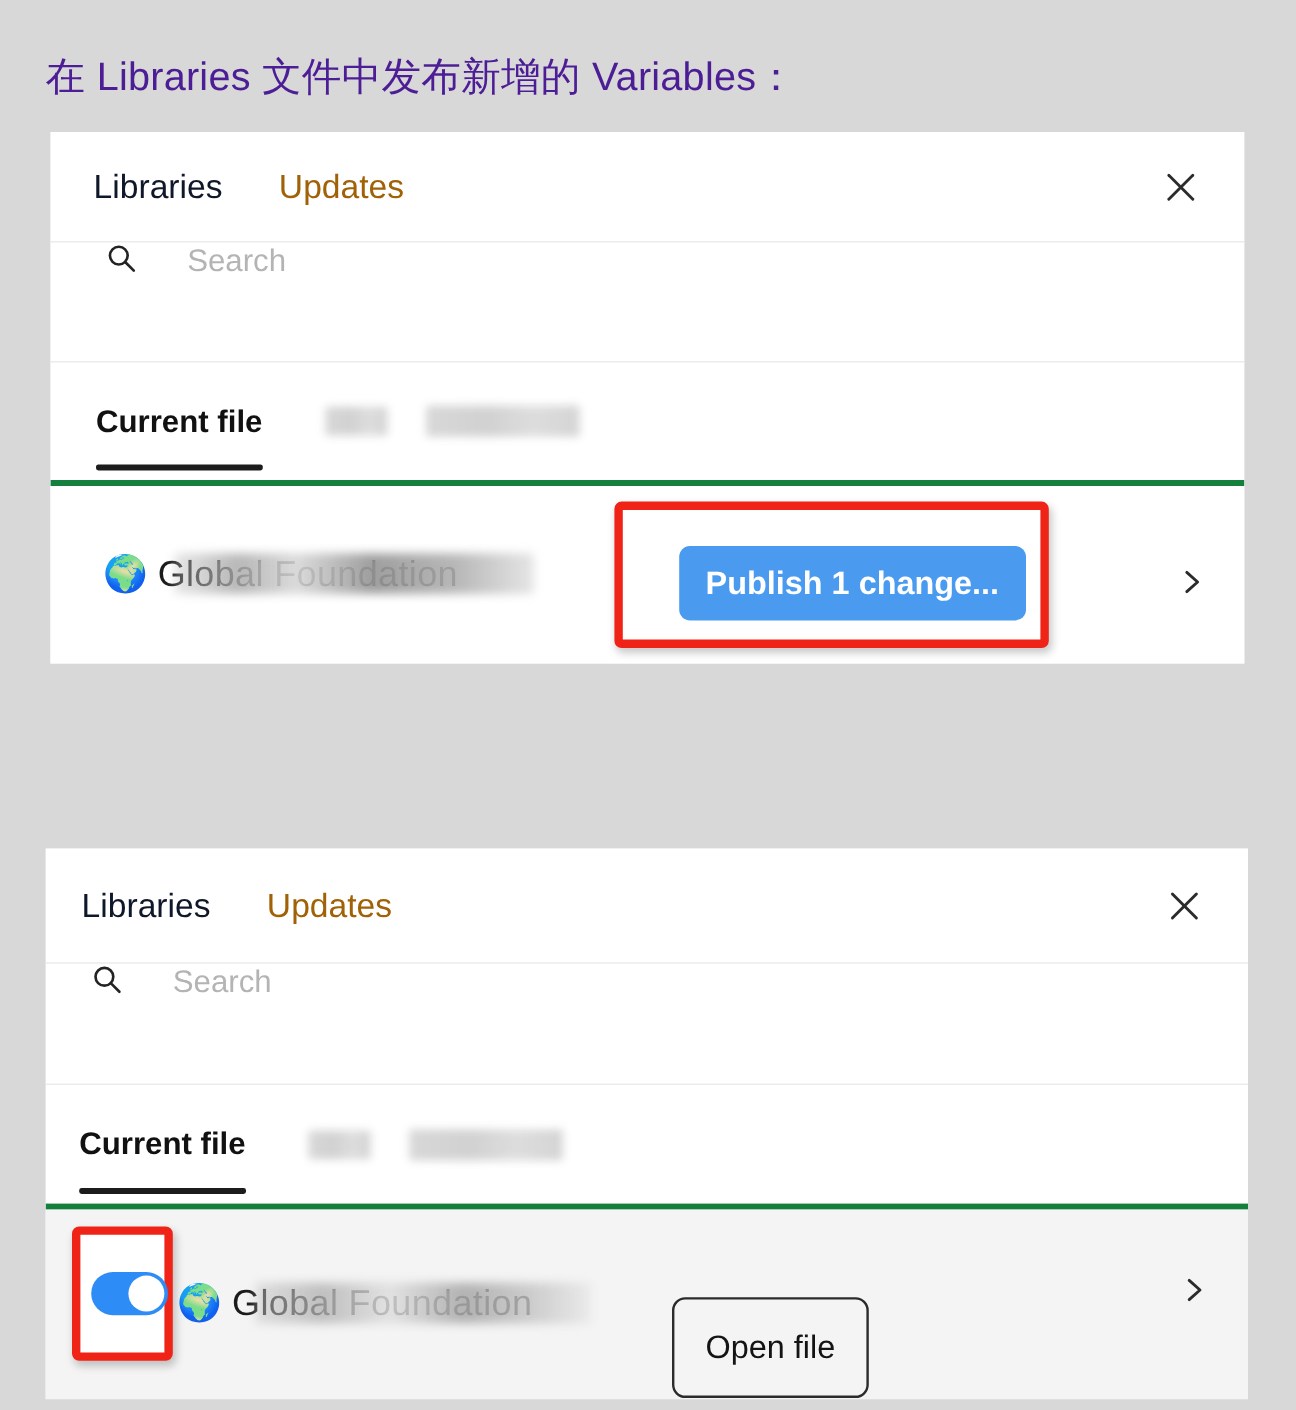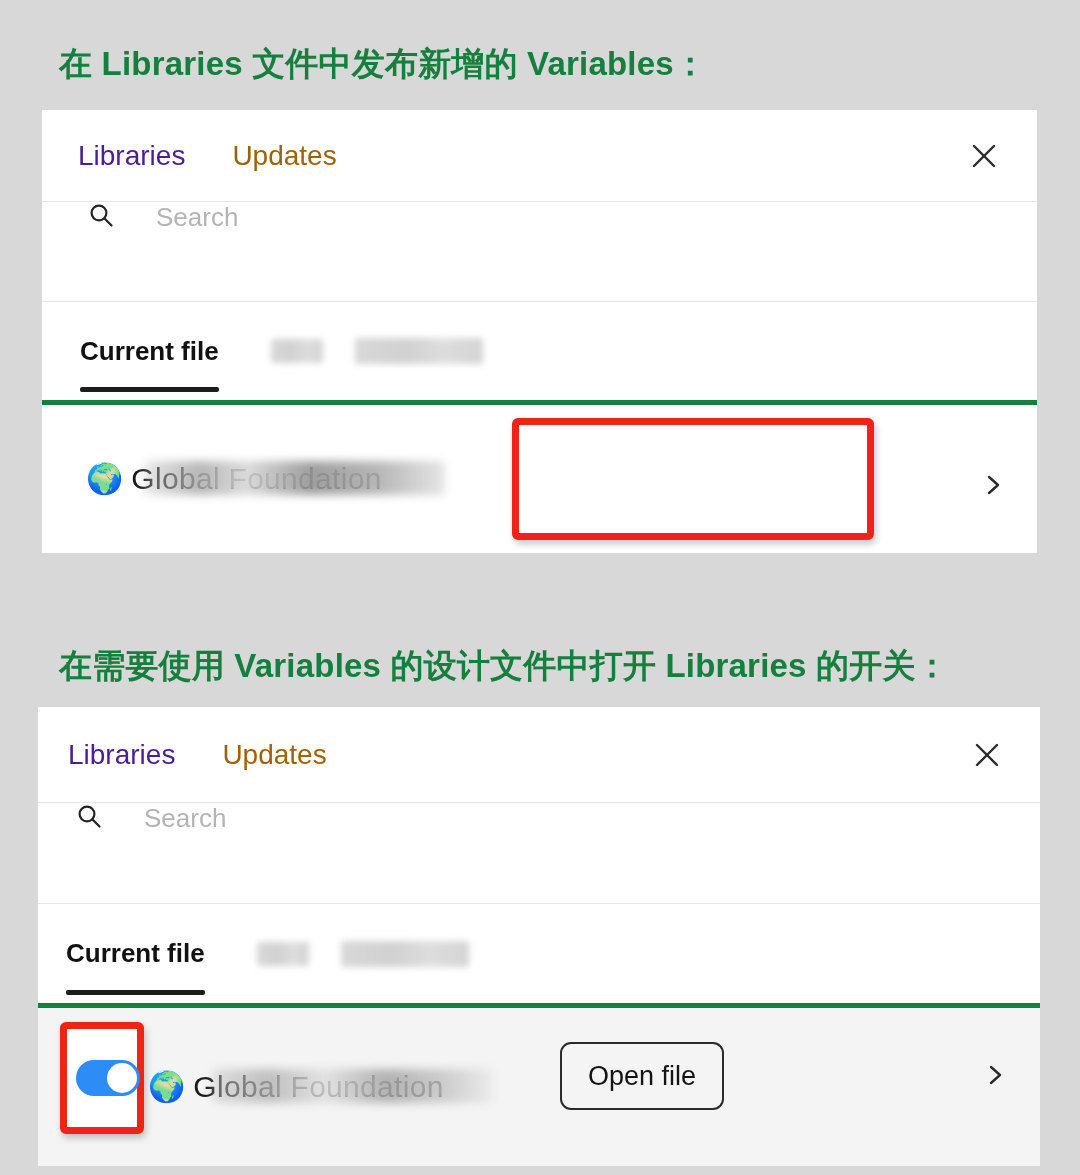"在 Libraries 文件中发布新增的 Variables：" .section-heading { color: #15803d -> #4c1d95; font-weight: 700 -> 400; margin-left: 21px -> none }
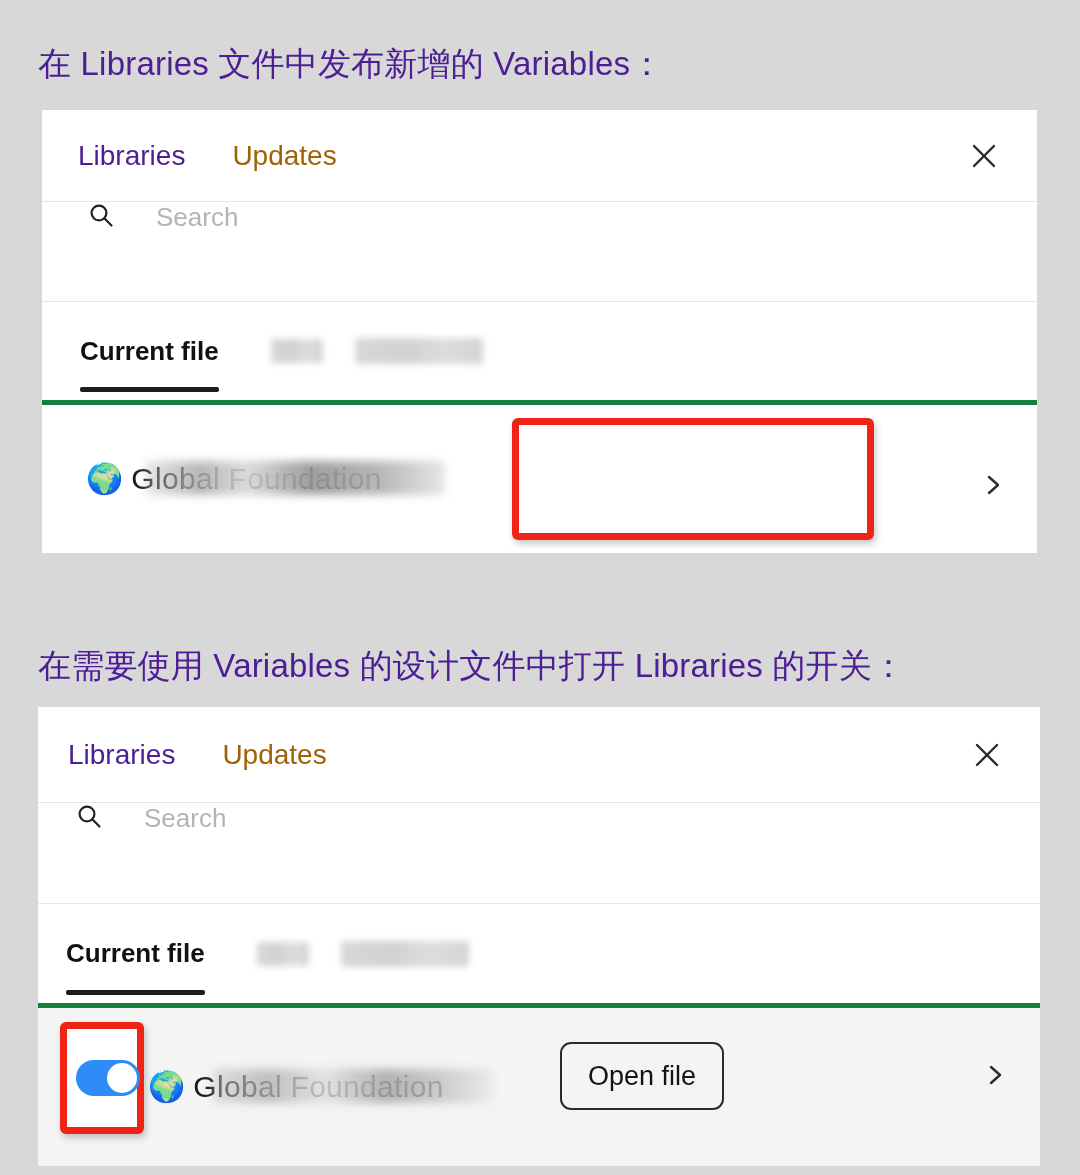"Libraries" .tab-top.active { color: #4c1d95 -> #0f172a }
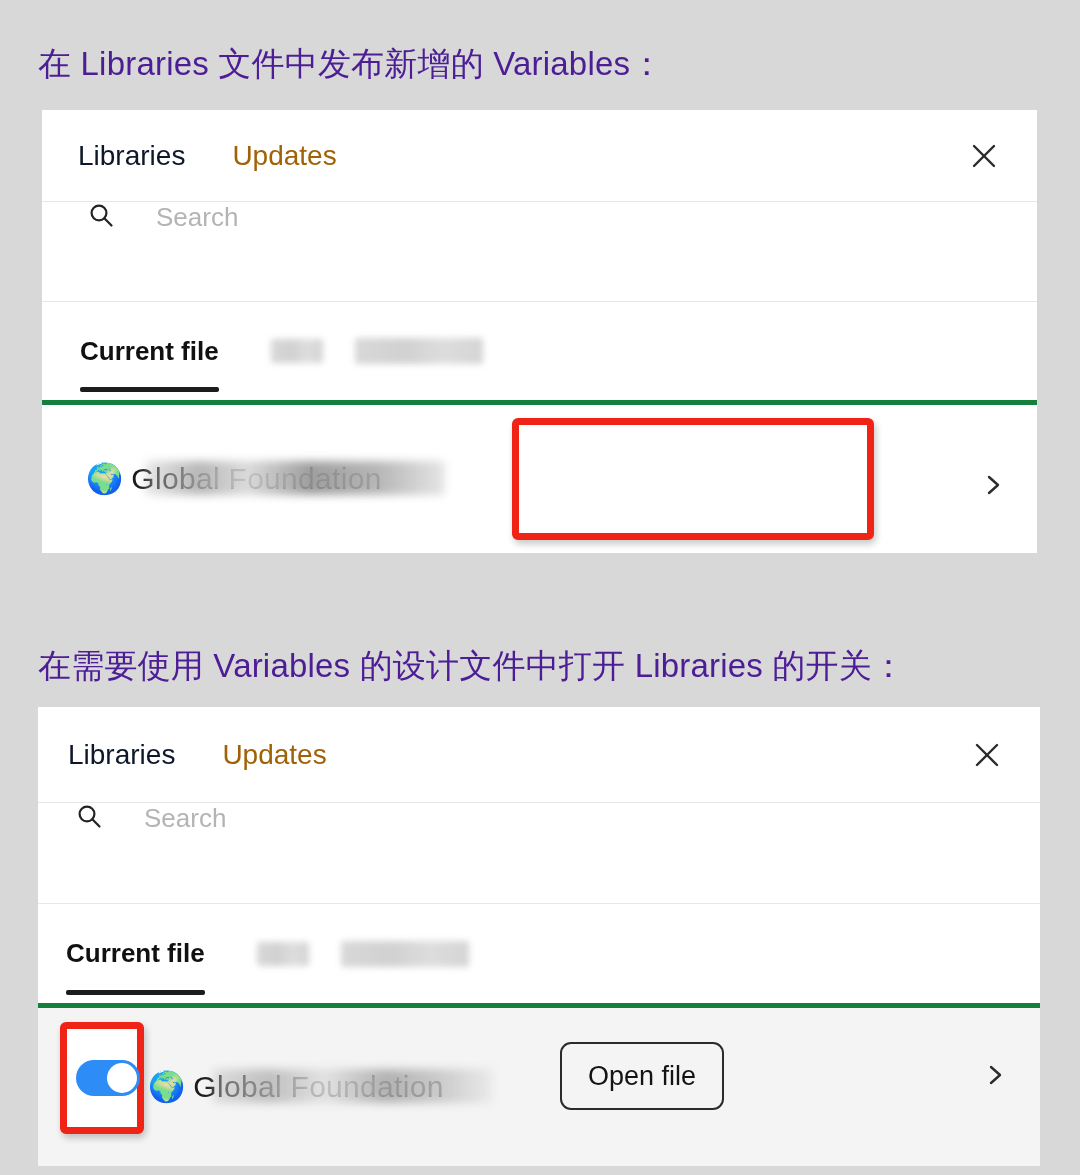"Publish 1 change..." button.btn-primary { html: none -> <button>Publish 1 change...</button> }
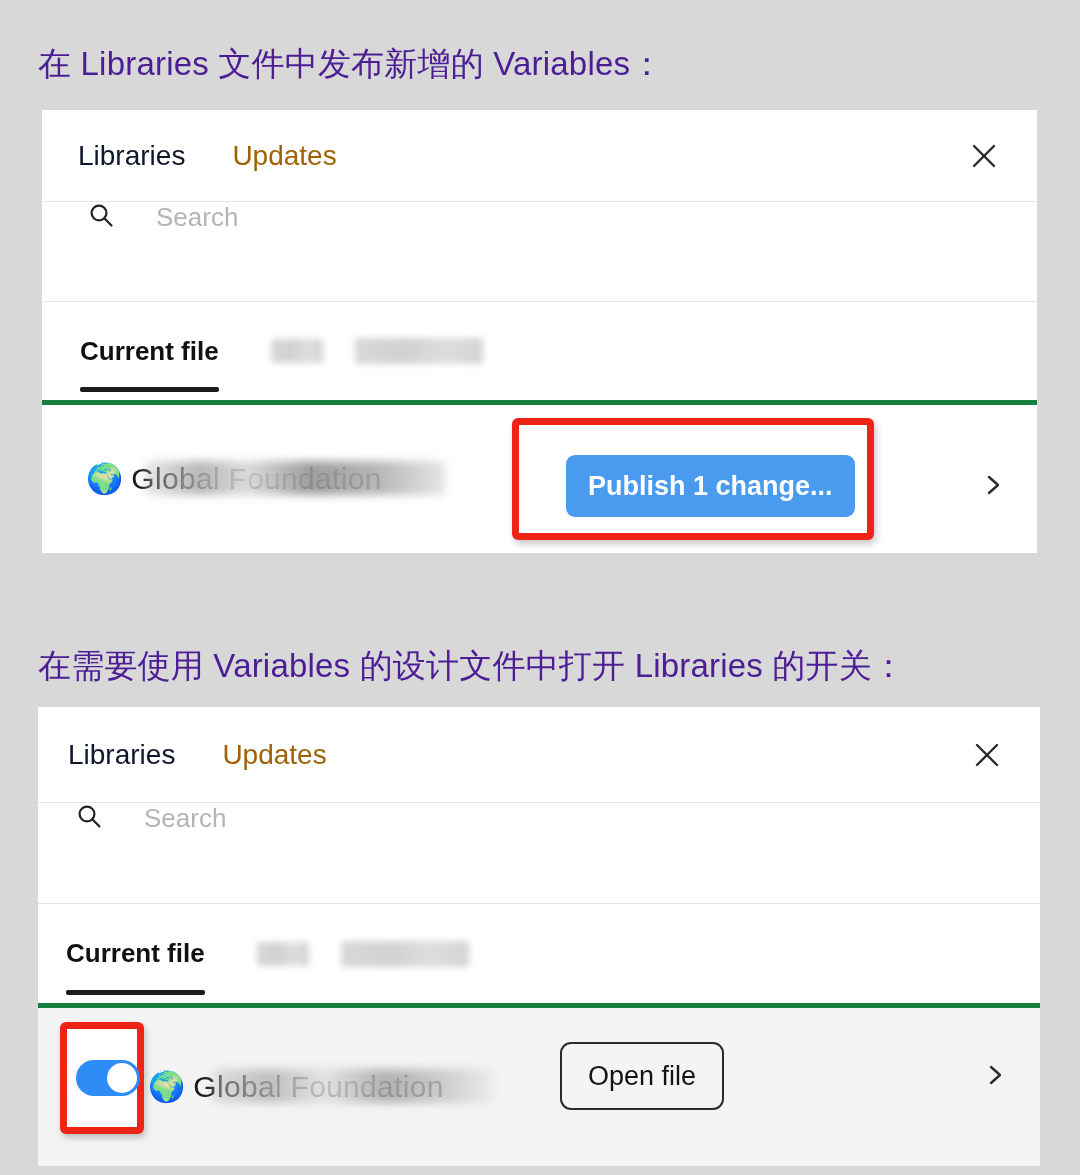"在需要使用 Variables 的设计文件中打开 Libraries 的开关：" div.section-heading { html: <div>在需要使用 Variables 的设计文件中打开 Libraries 的开关：</div> -> none }
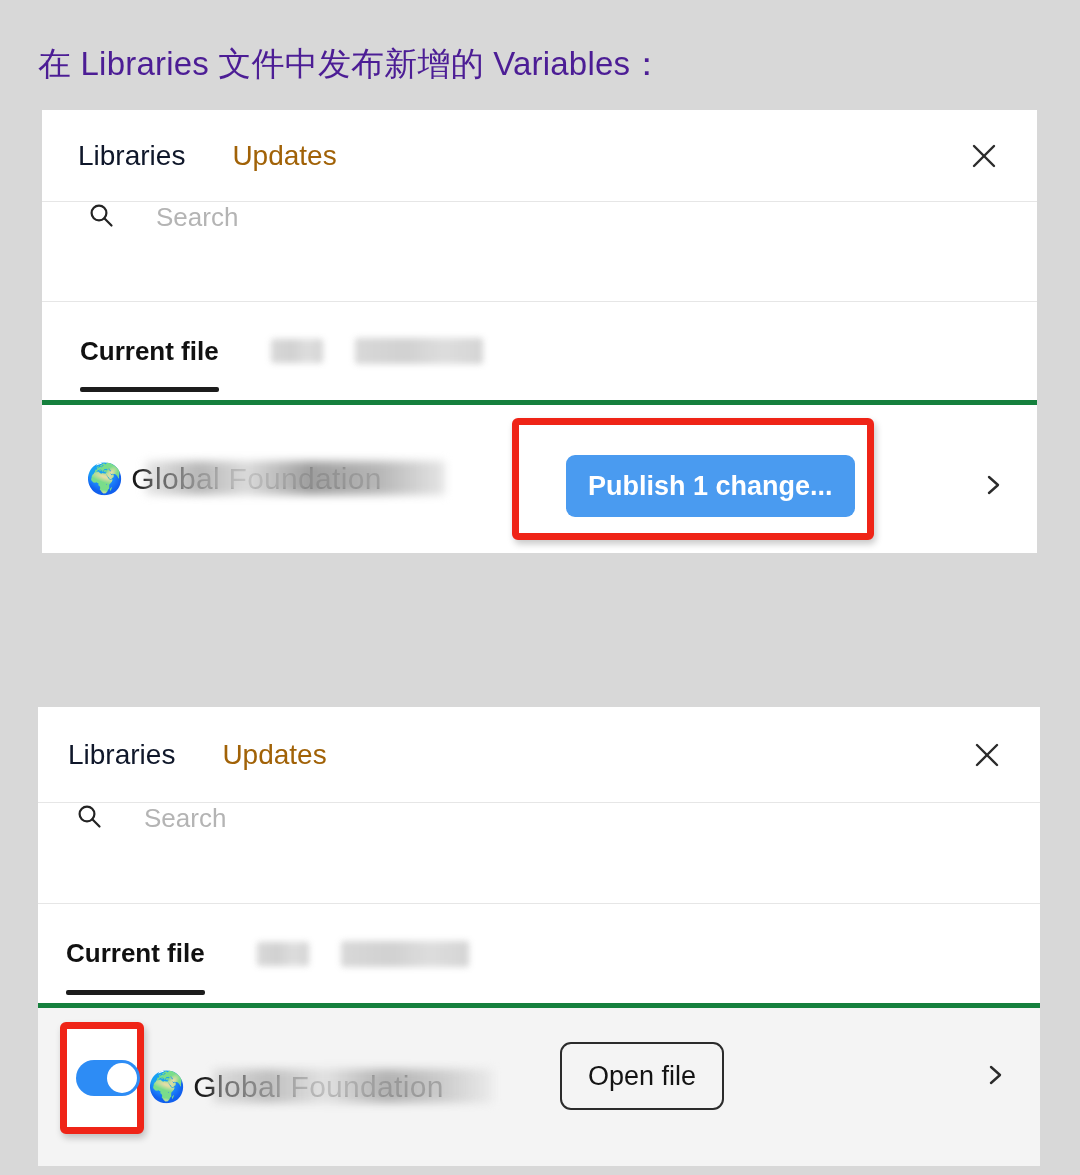"Open file" .btn-outline { height: 68px -> 84px; margin-top: none -> 39px }
